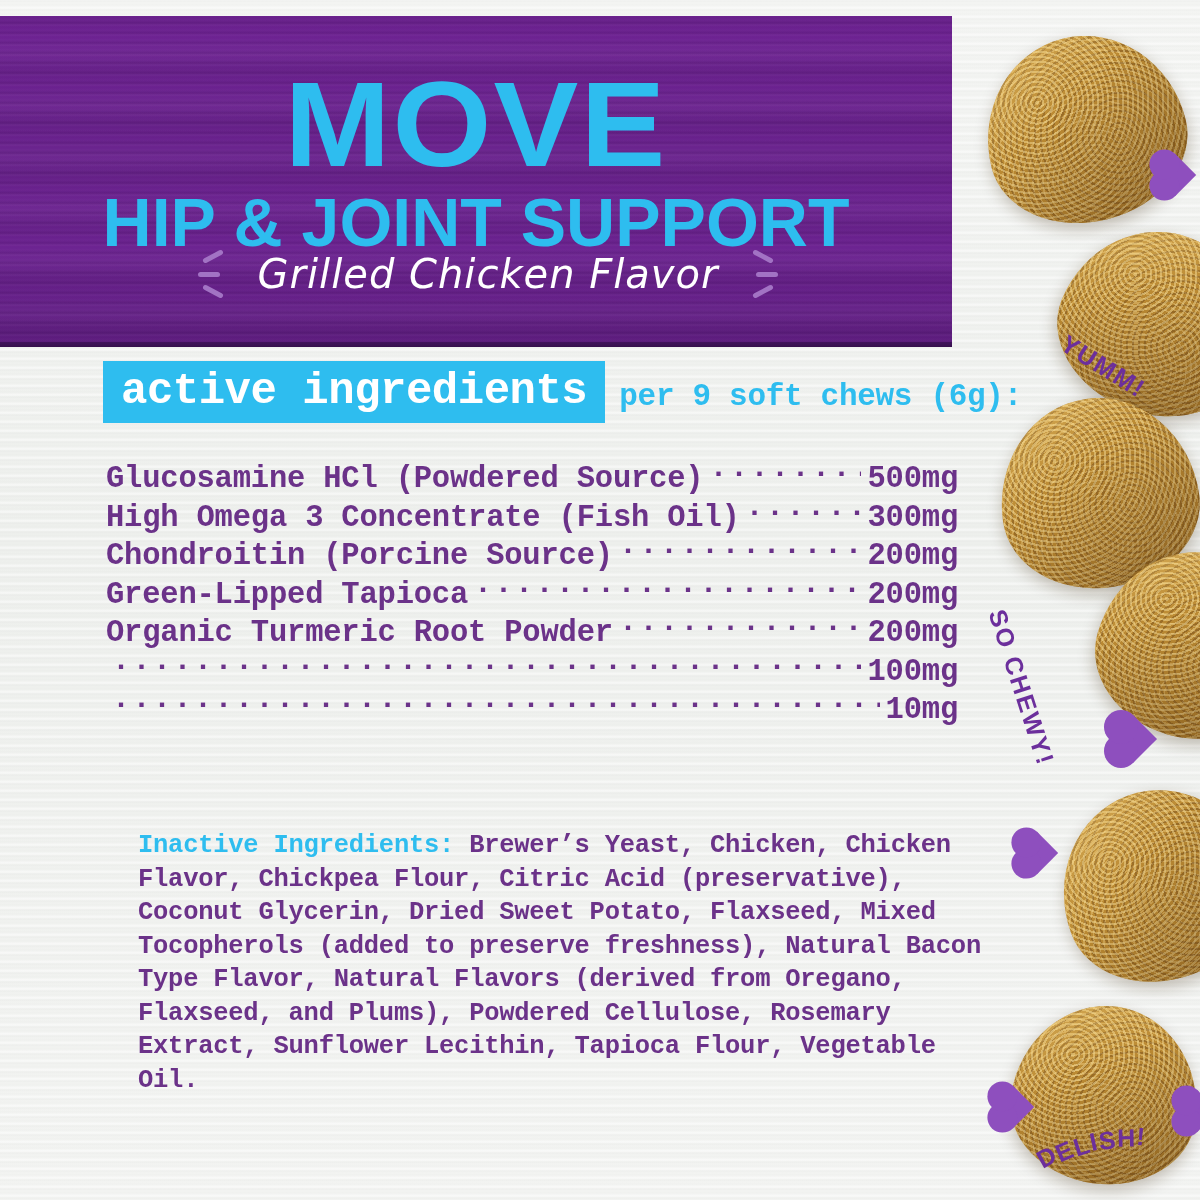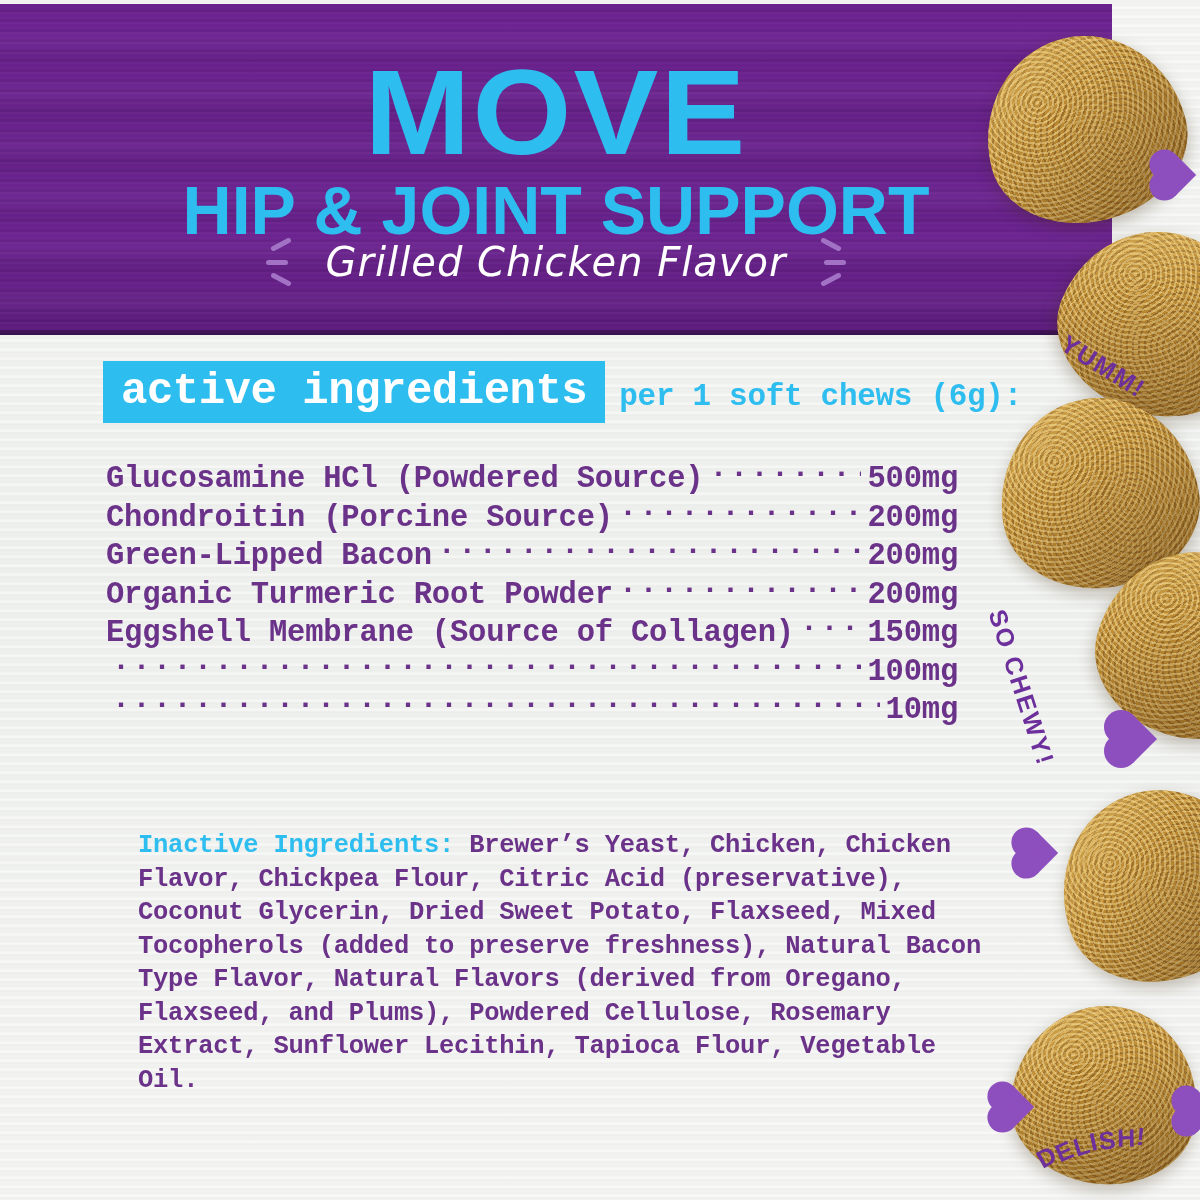"MOVE" #header { top: 4px -> 16px; width: 1112px -> 952px }
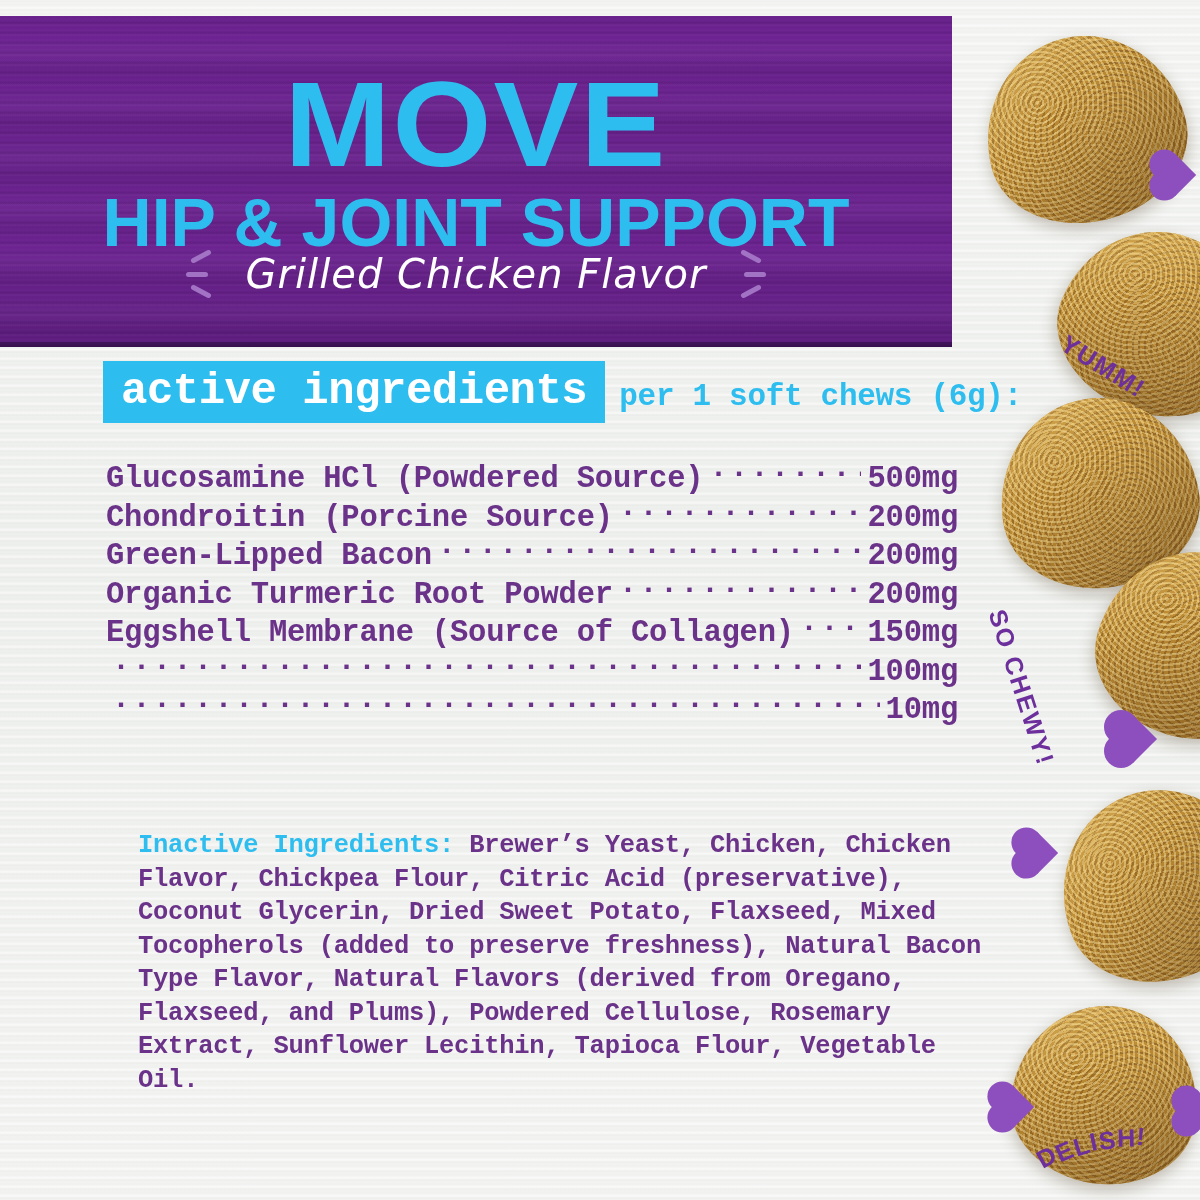"Grilled Chicken Flavor" #flavor-wrap { margin-left: none -> 12px }
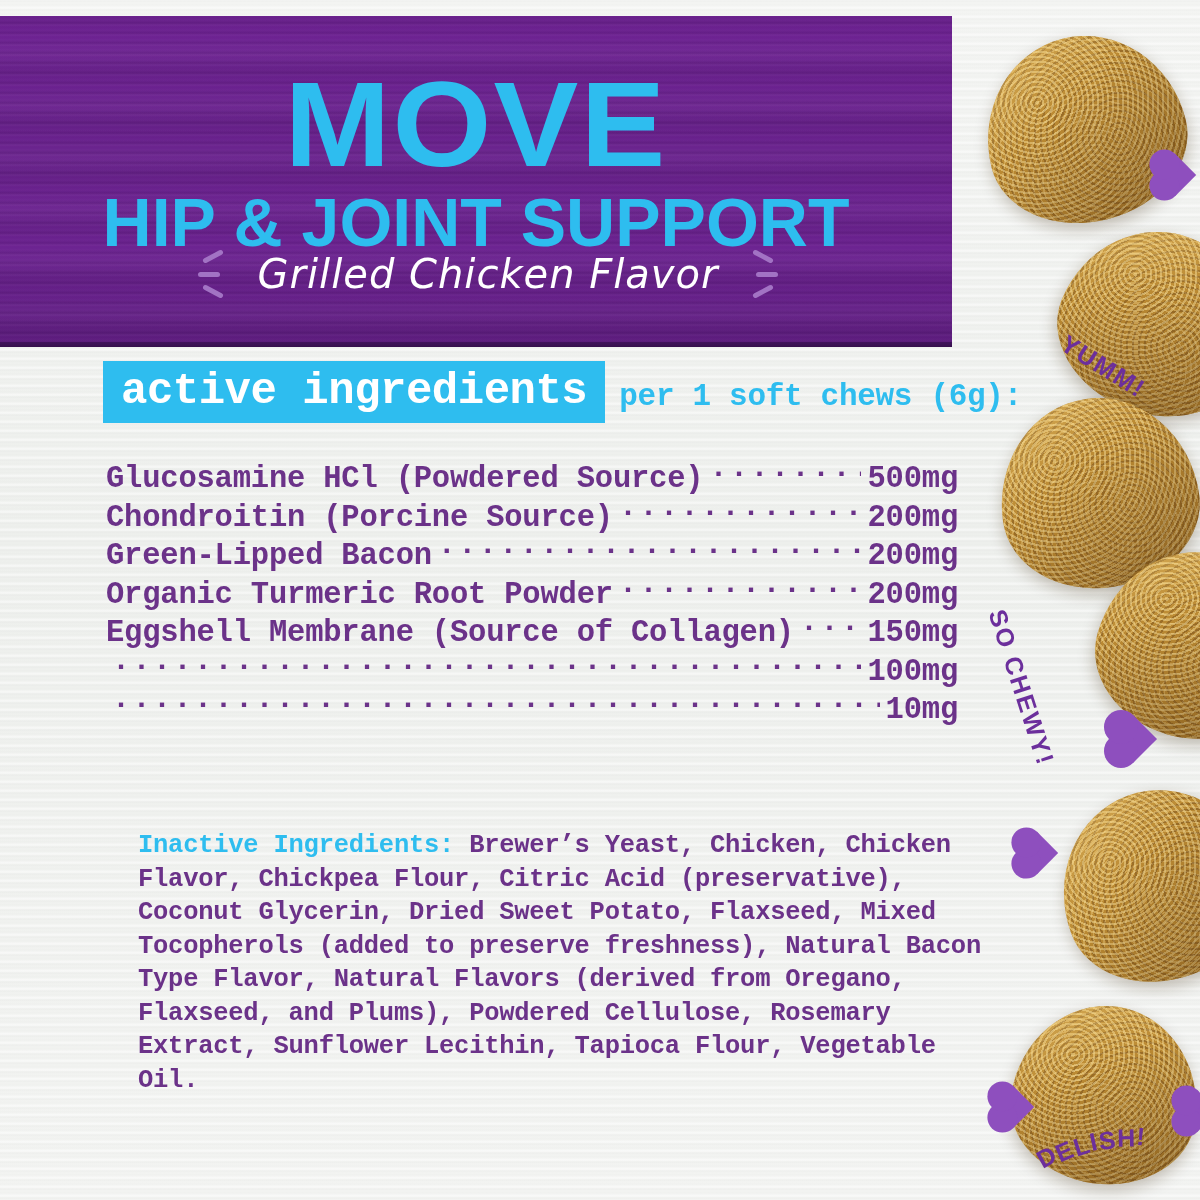"per 1 soft chews (6g):" span { text: 1 -> 9 }
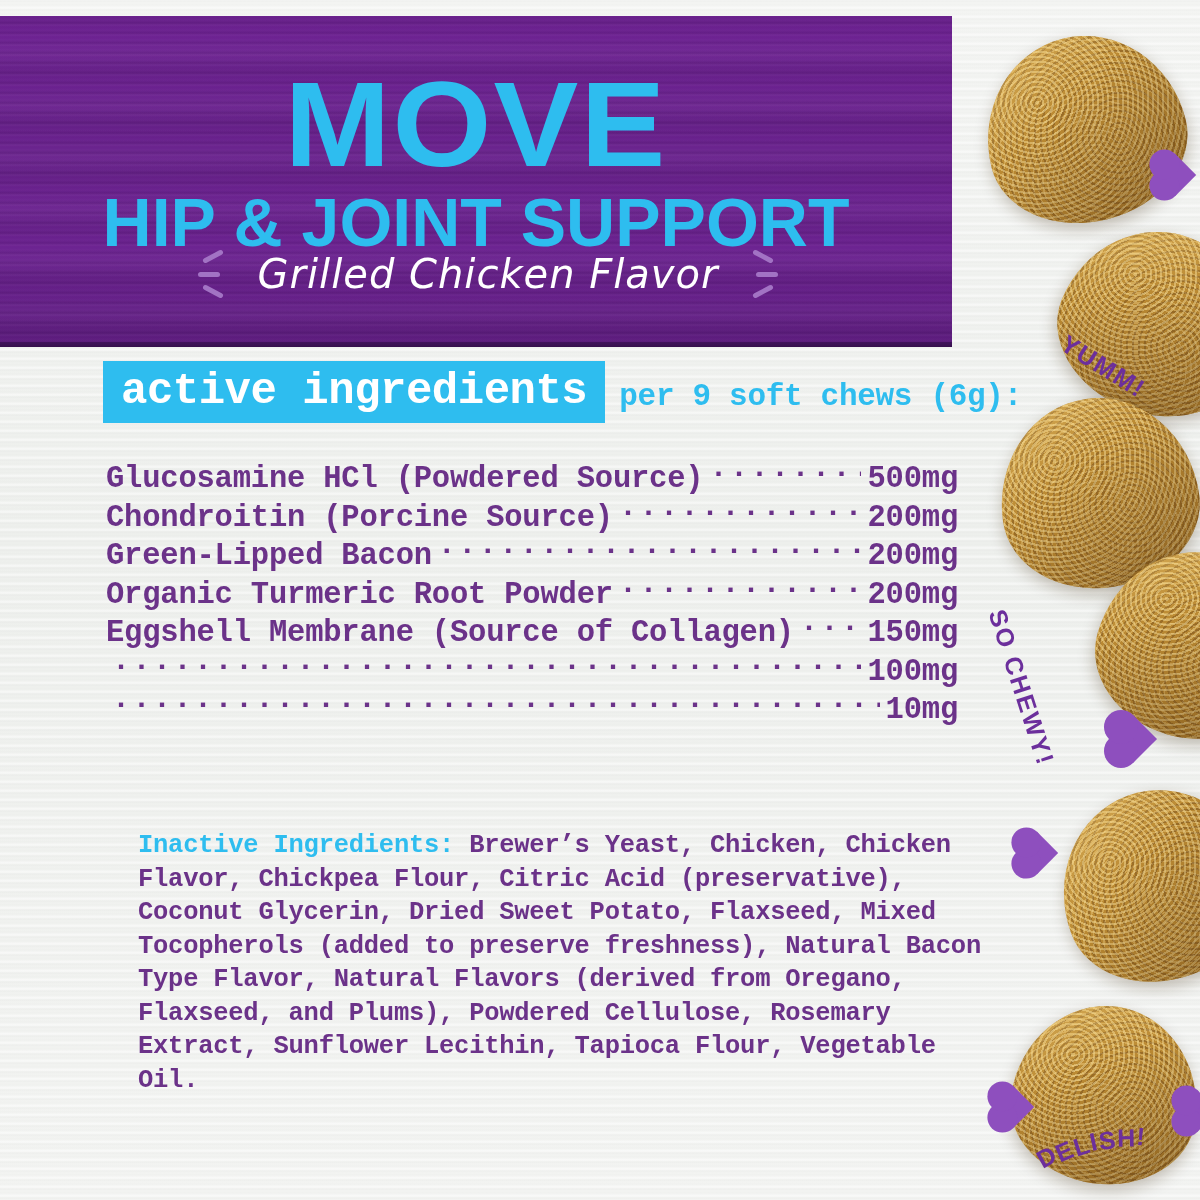"High Omega 3 Concentrate (Fish" div.ing-row { html: none -> <div> <span>High Omega 3 Concentrate (Fish Oil)</span> <span></span> <span>300mg</span> </div> }
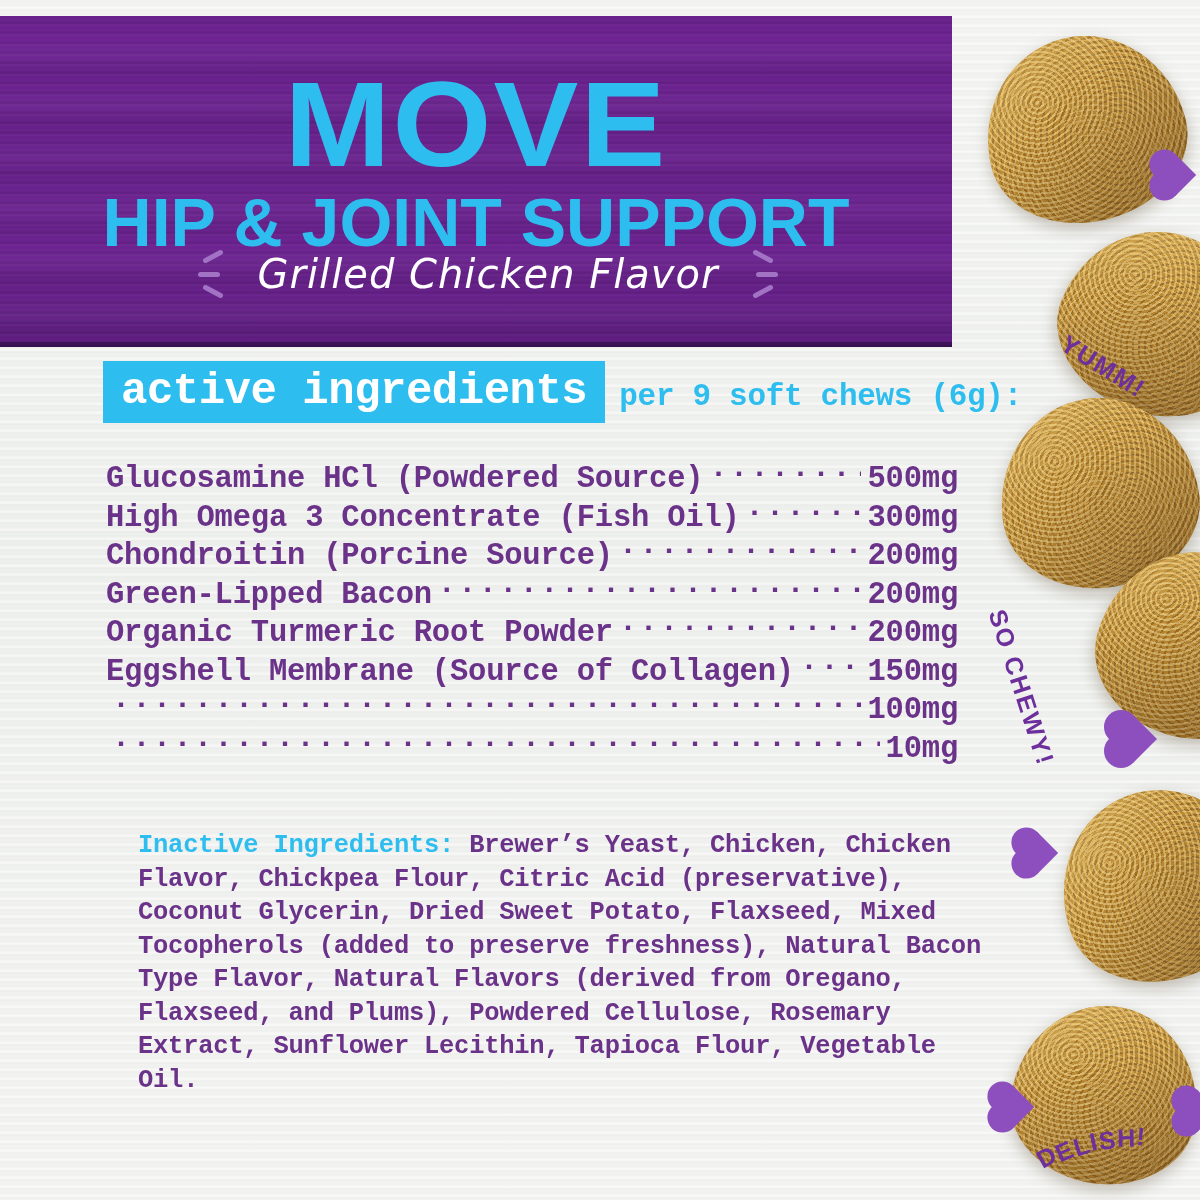"Green-Lipped Bacon" span.ing-name { text: Bacon -> Tapioca }
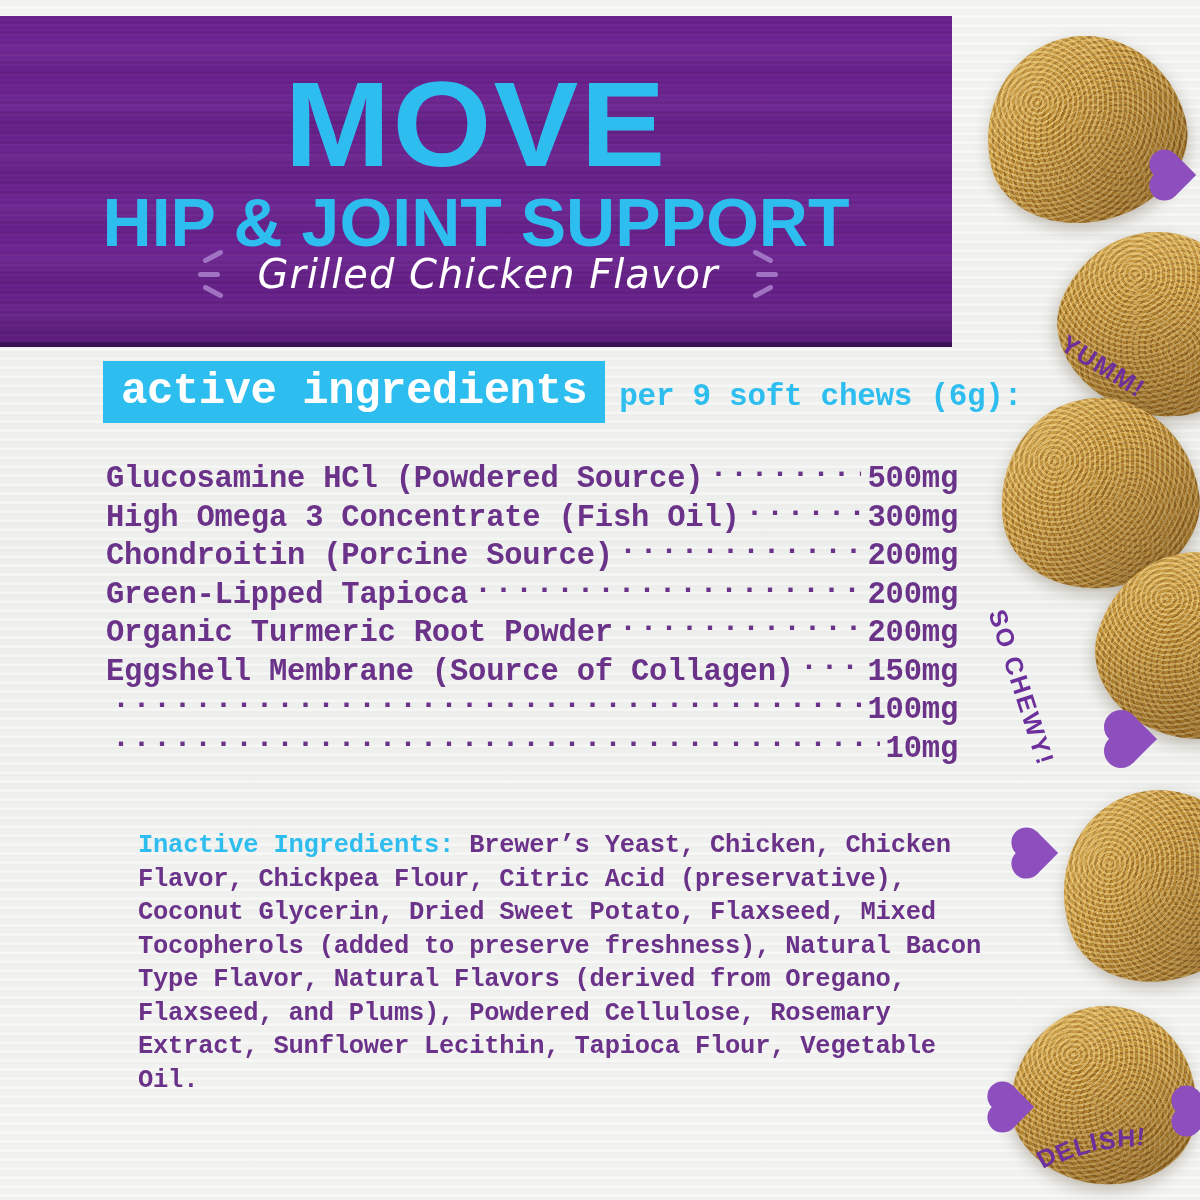"Eggshell Membrane (Source of Collagen)" div.ing-row { html: <div> <span>Eggshell Membrane (Source of Collagen)</span> <span></span> <span>150mg</span> </div> -> none }
